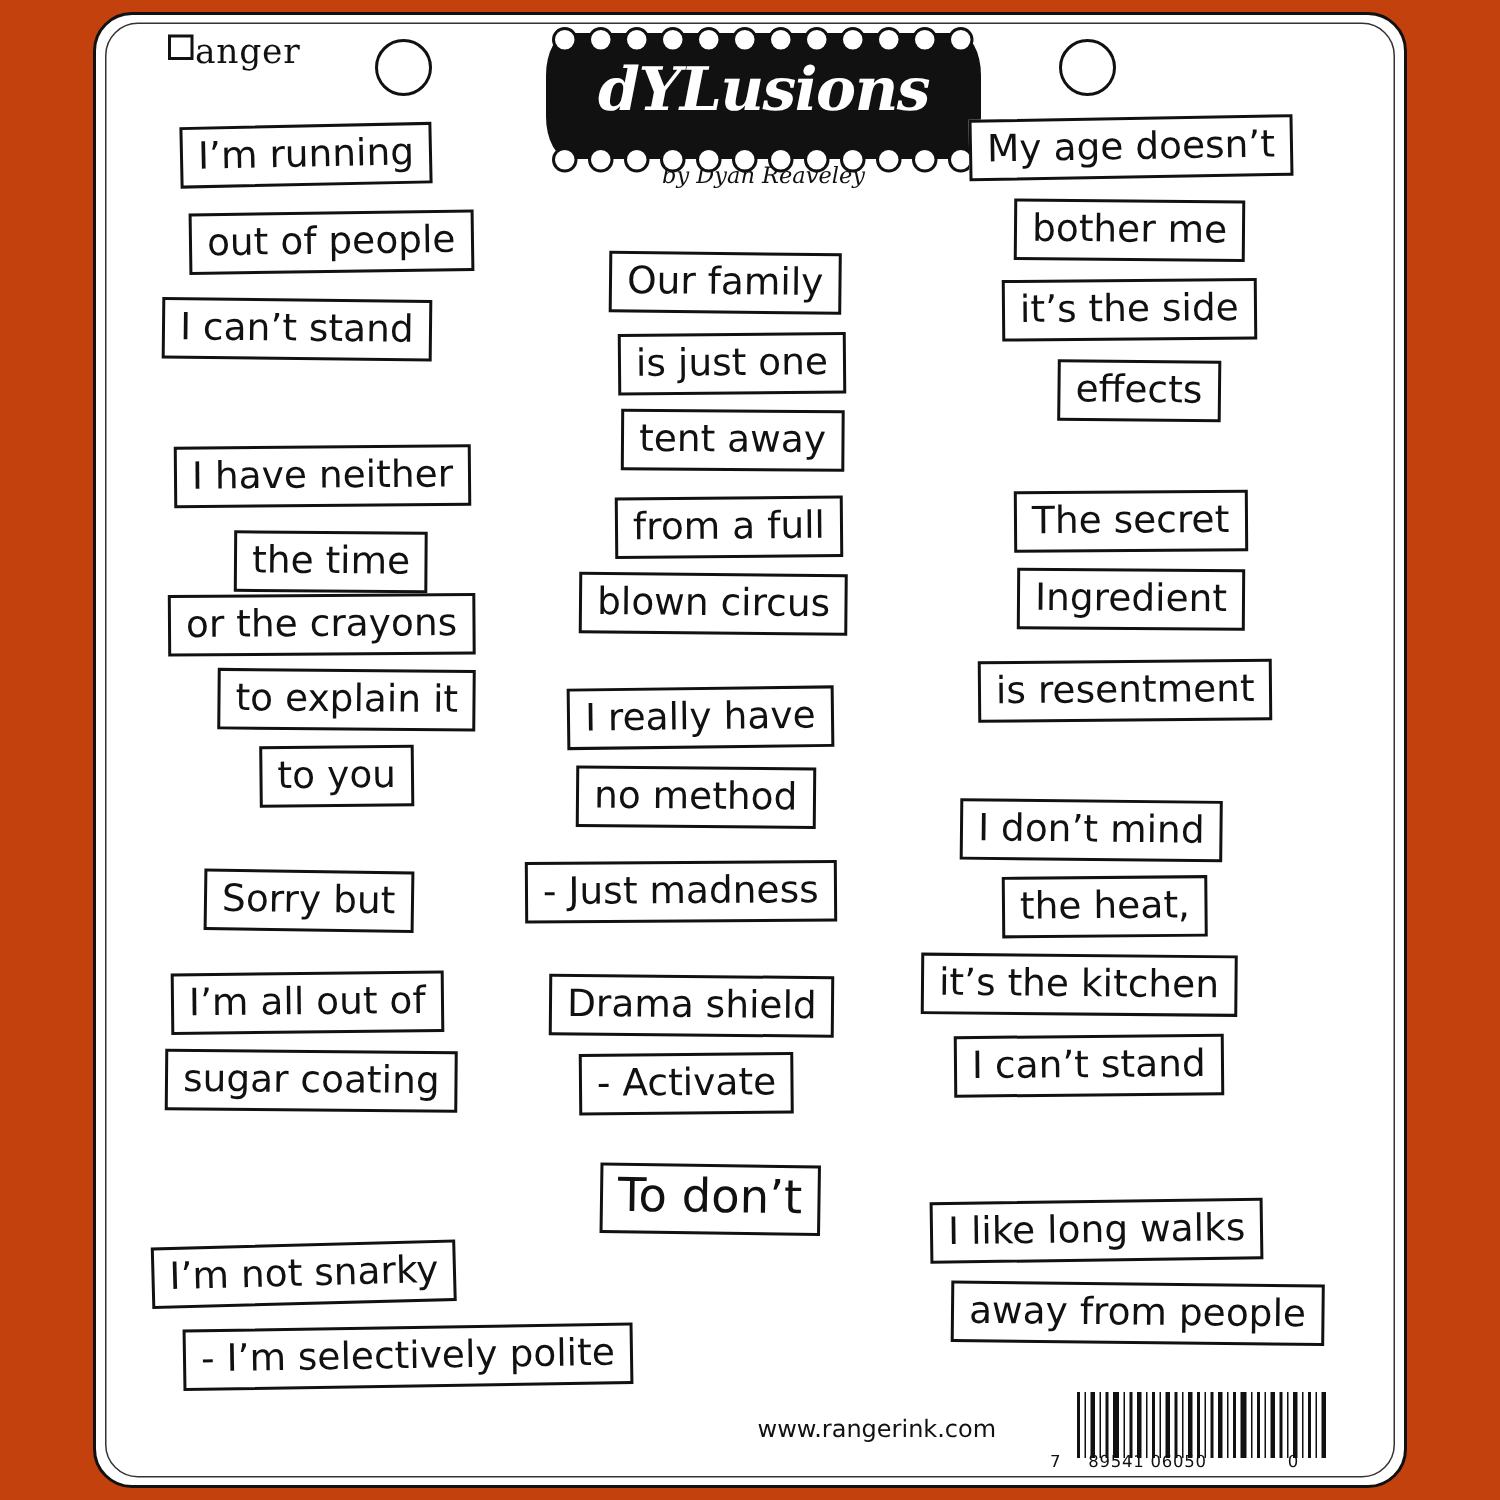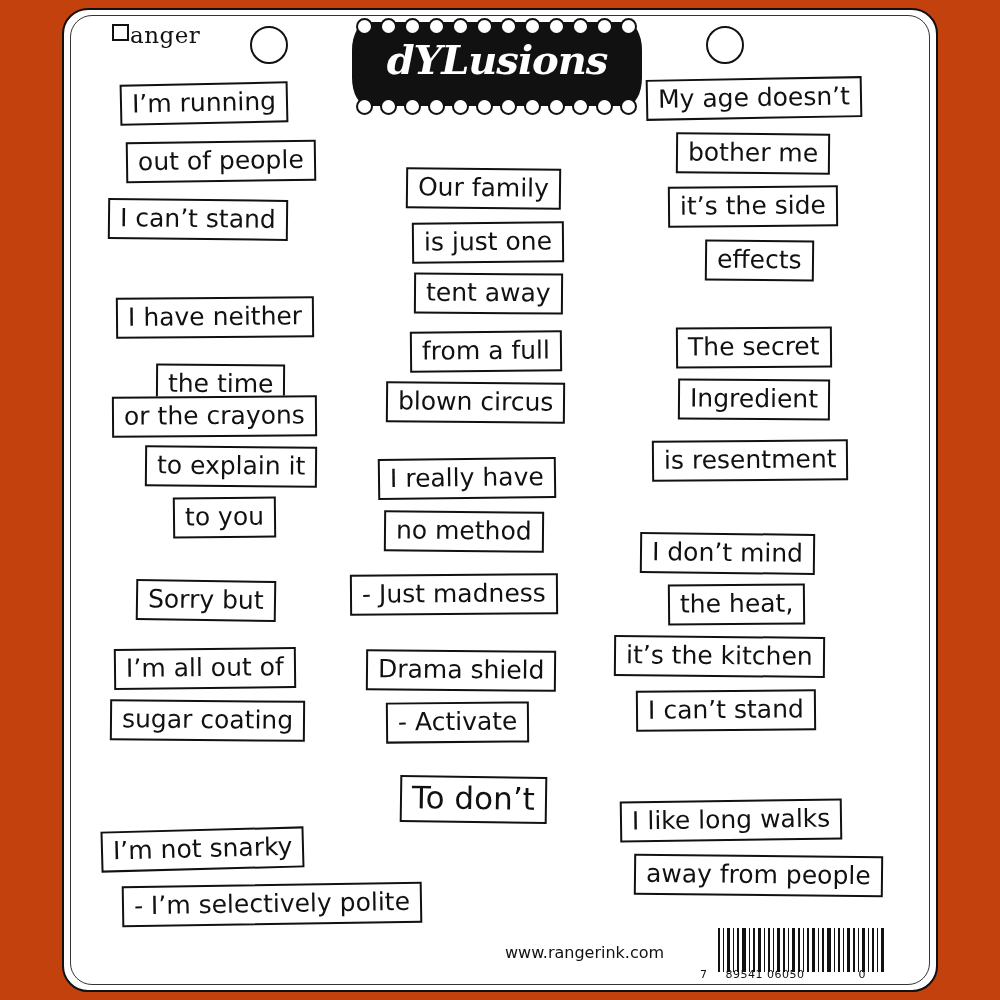"dYLusions" .banner { left: 352px -> 364px }
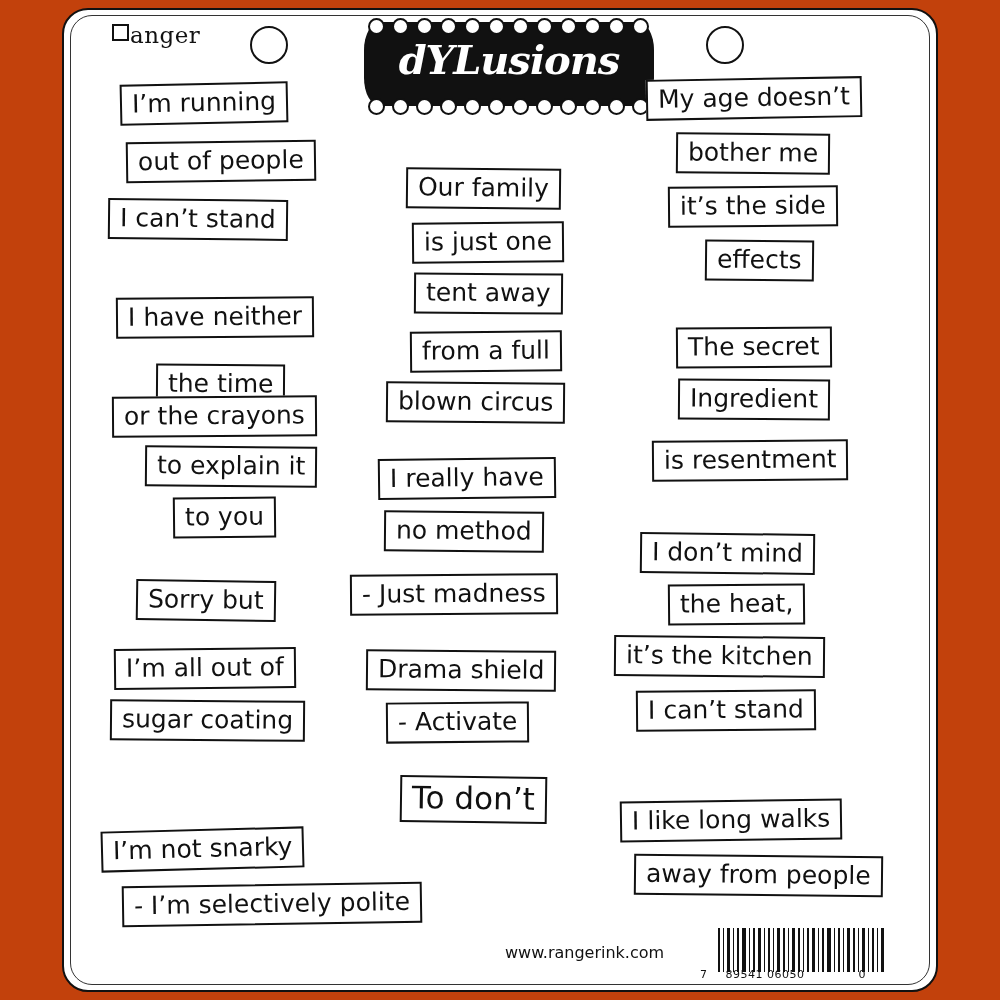"by Dyan Reaveley" div.banner-sub { html: none -> <div>by Dyan Reaveley</div> }
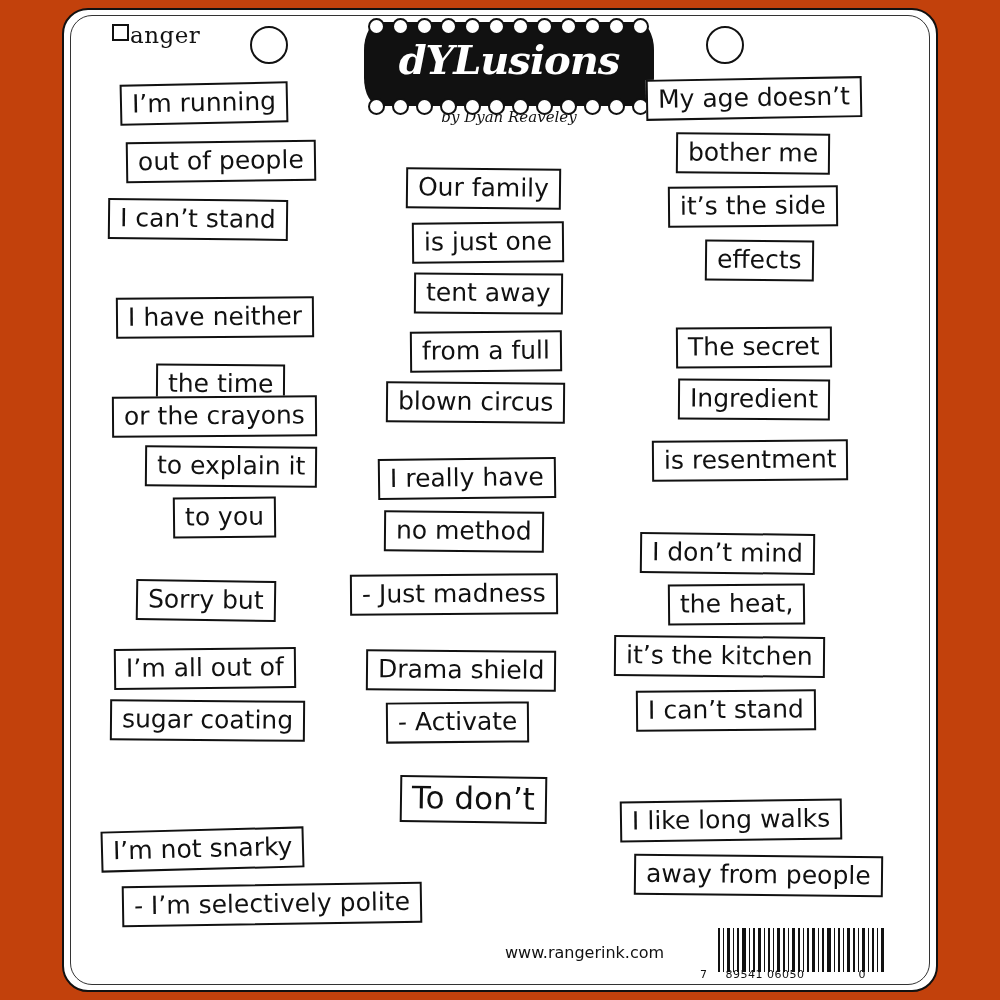"the time" div.phrase { top: 364px -> 354px }
